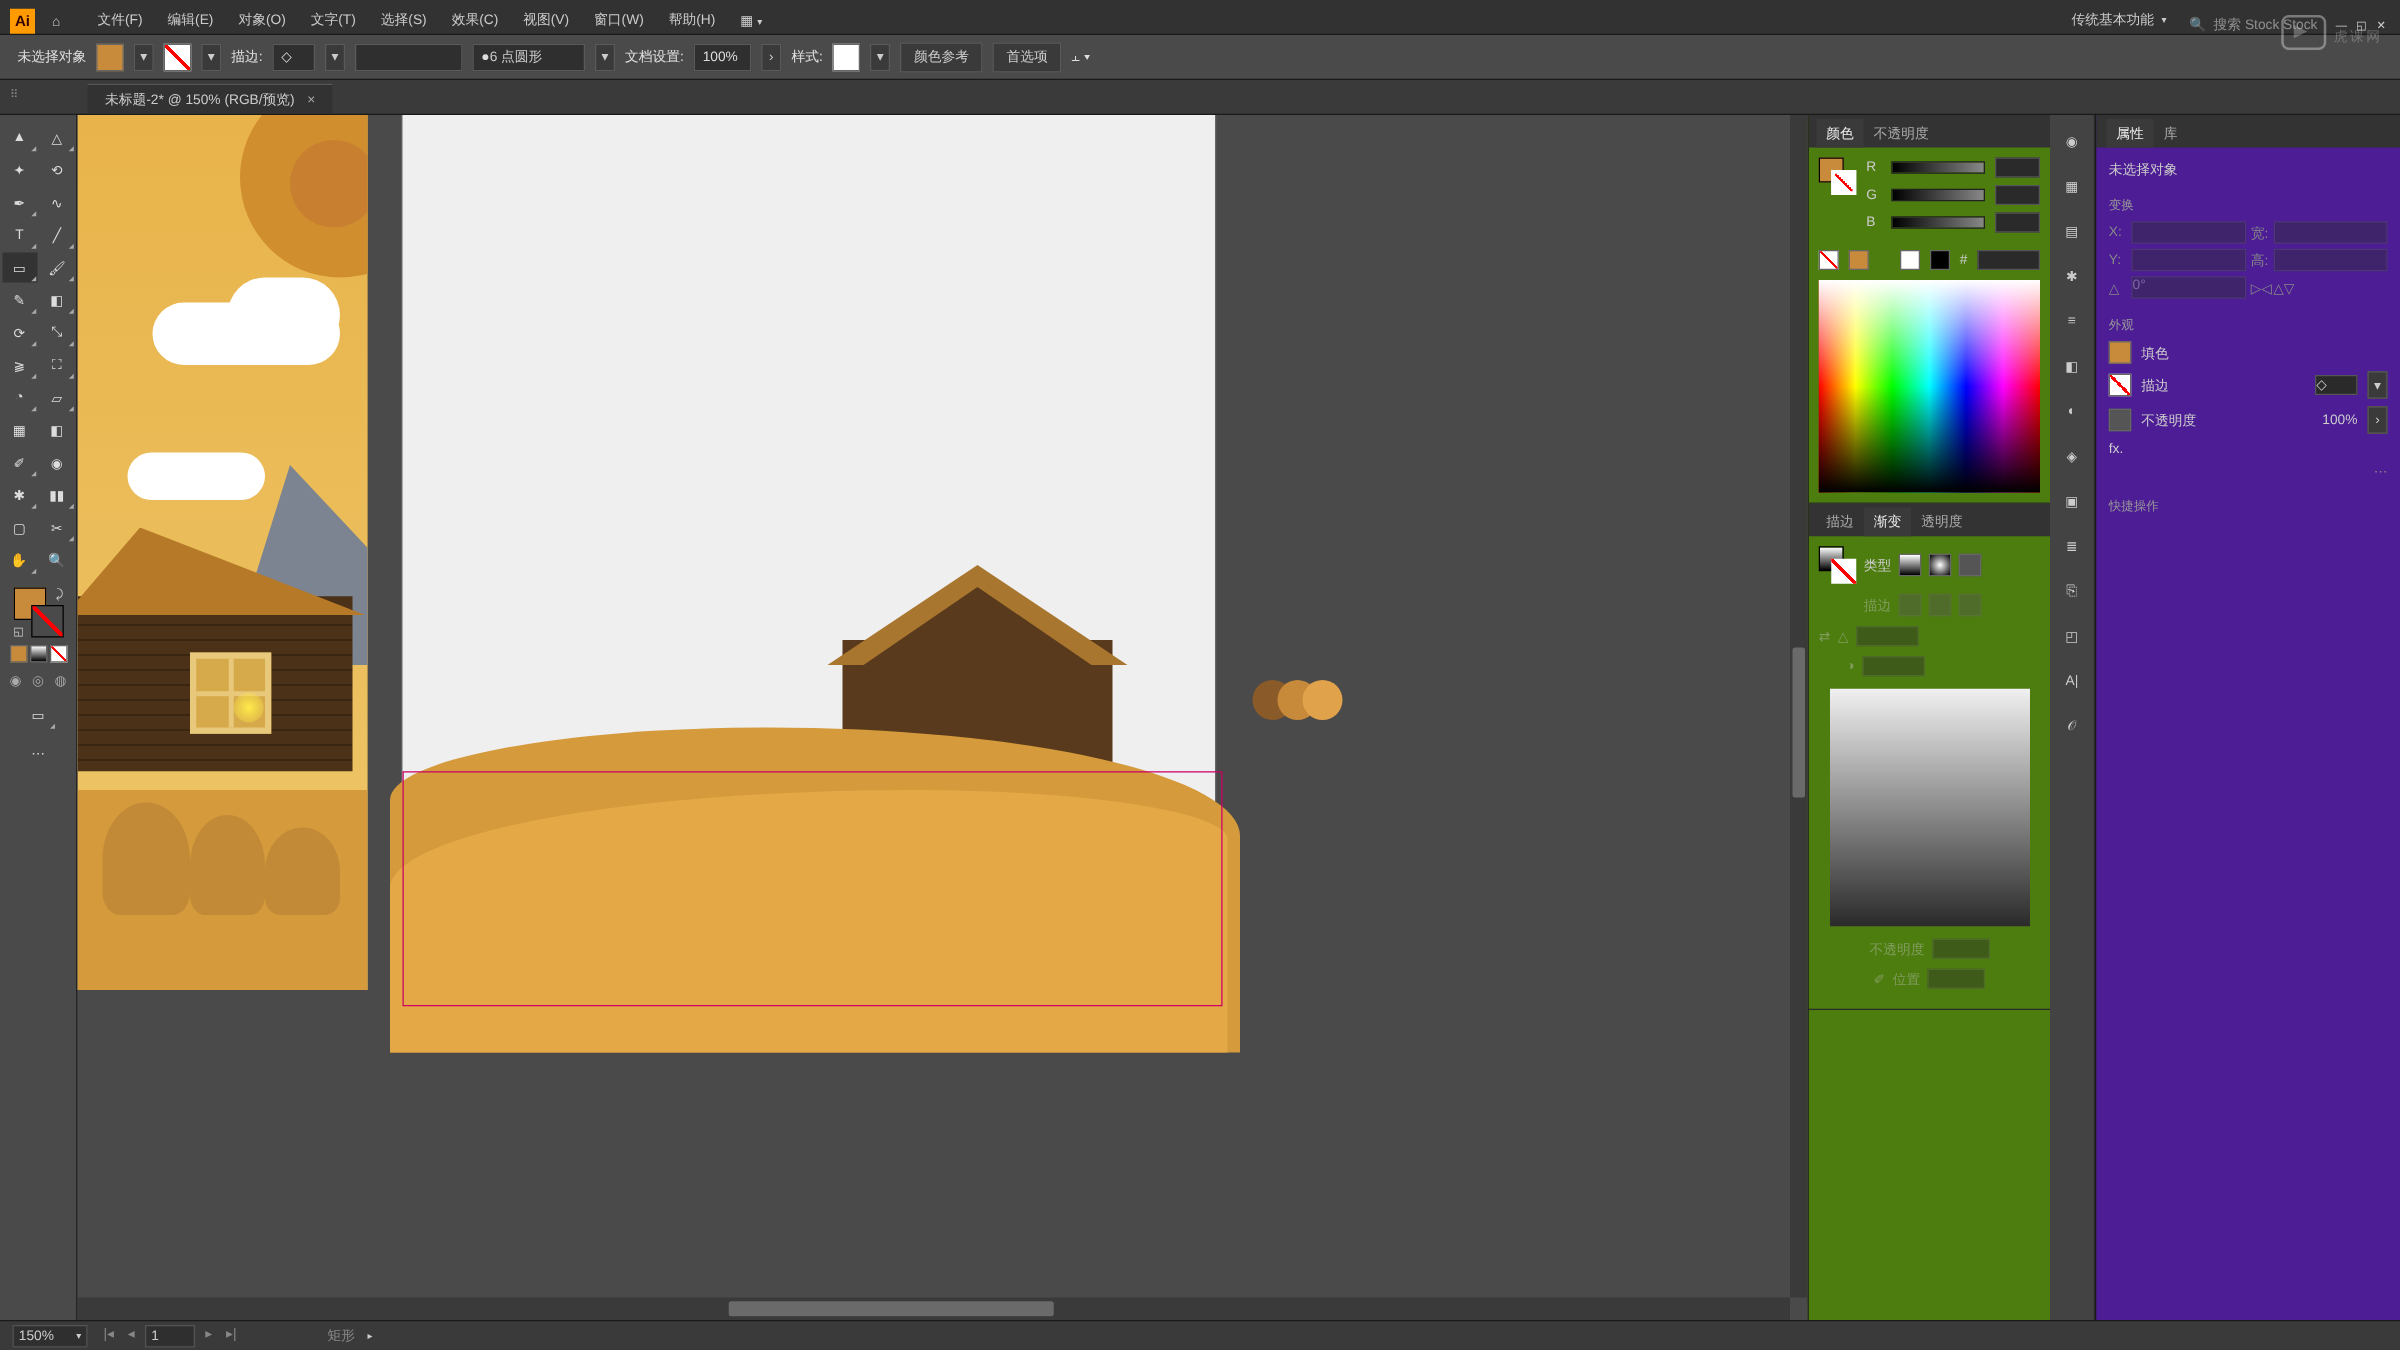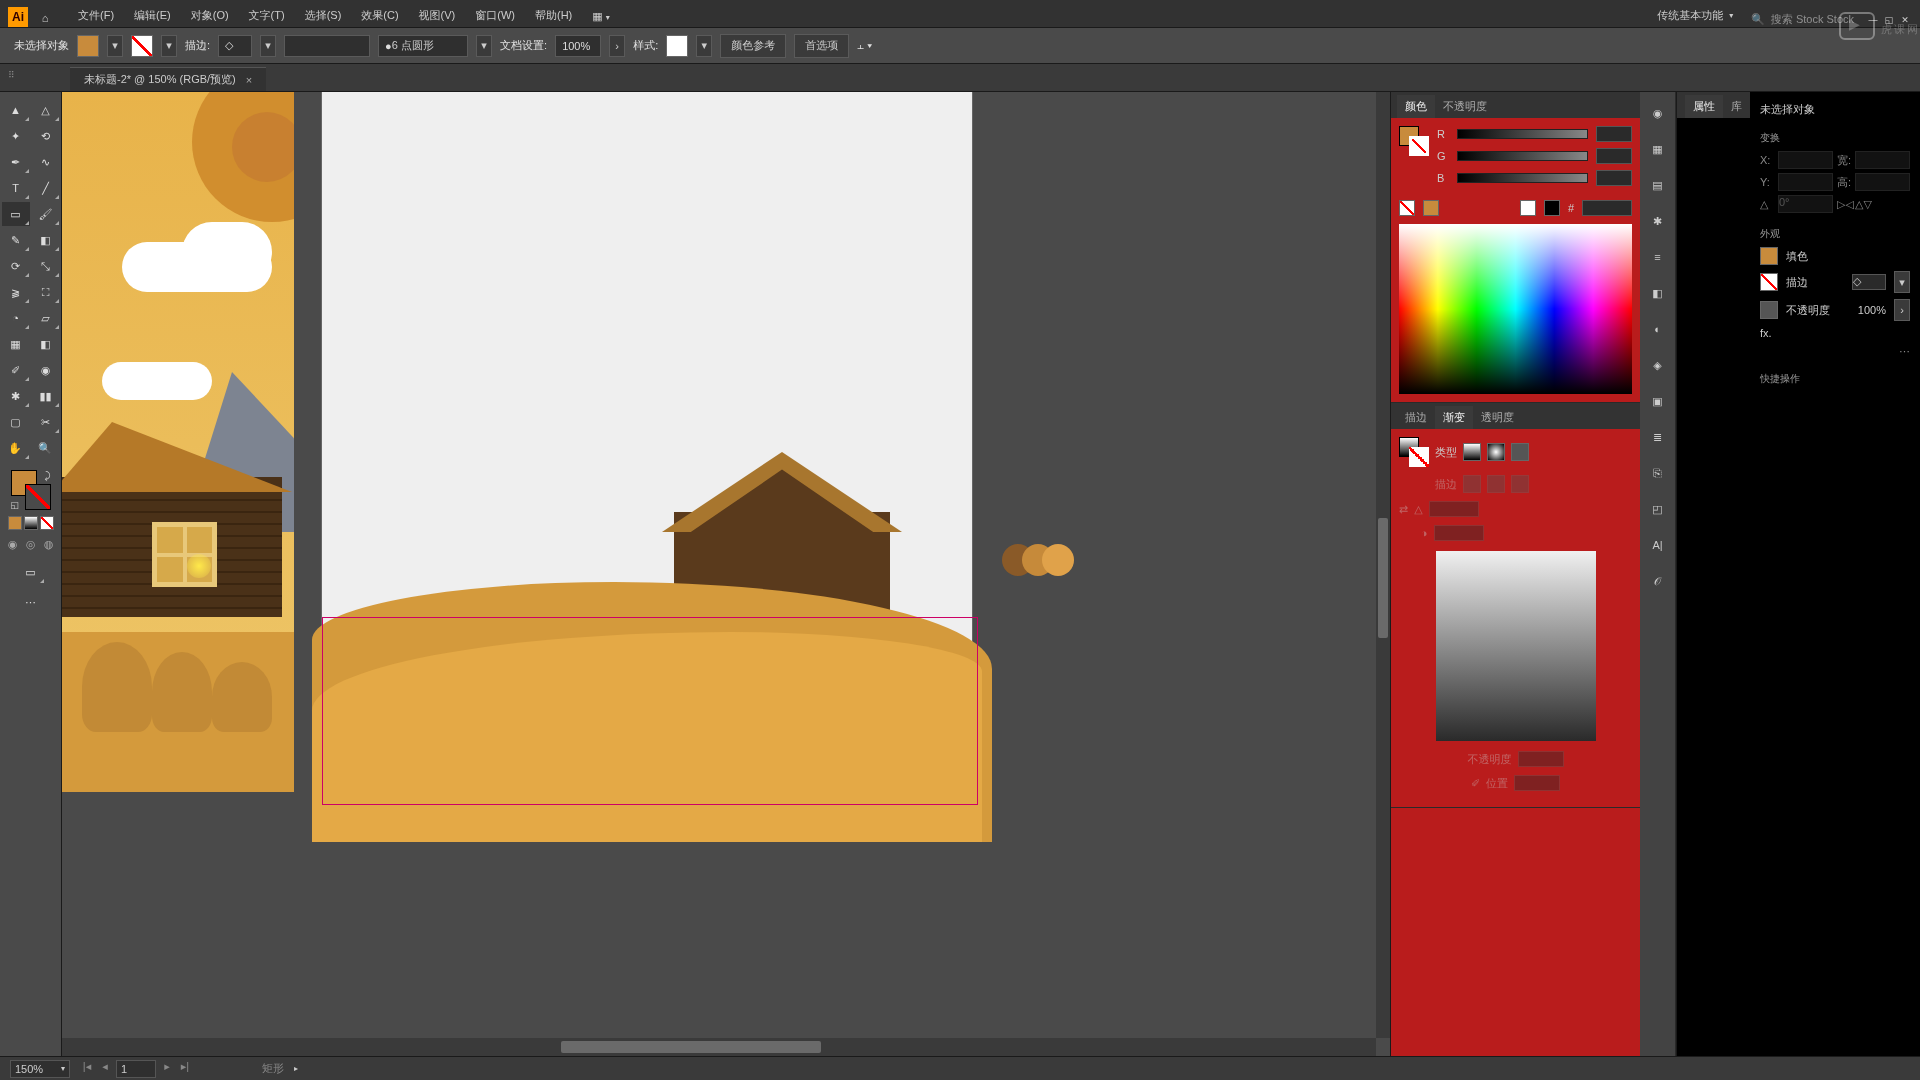"虎课网" .watermark { right: 0 -> 14px }
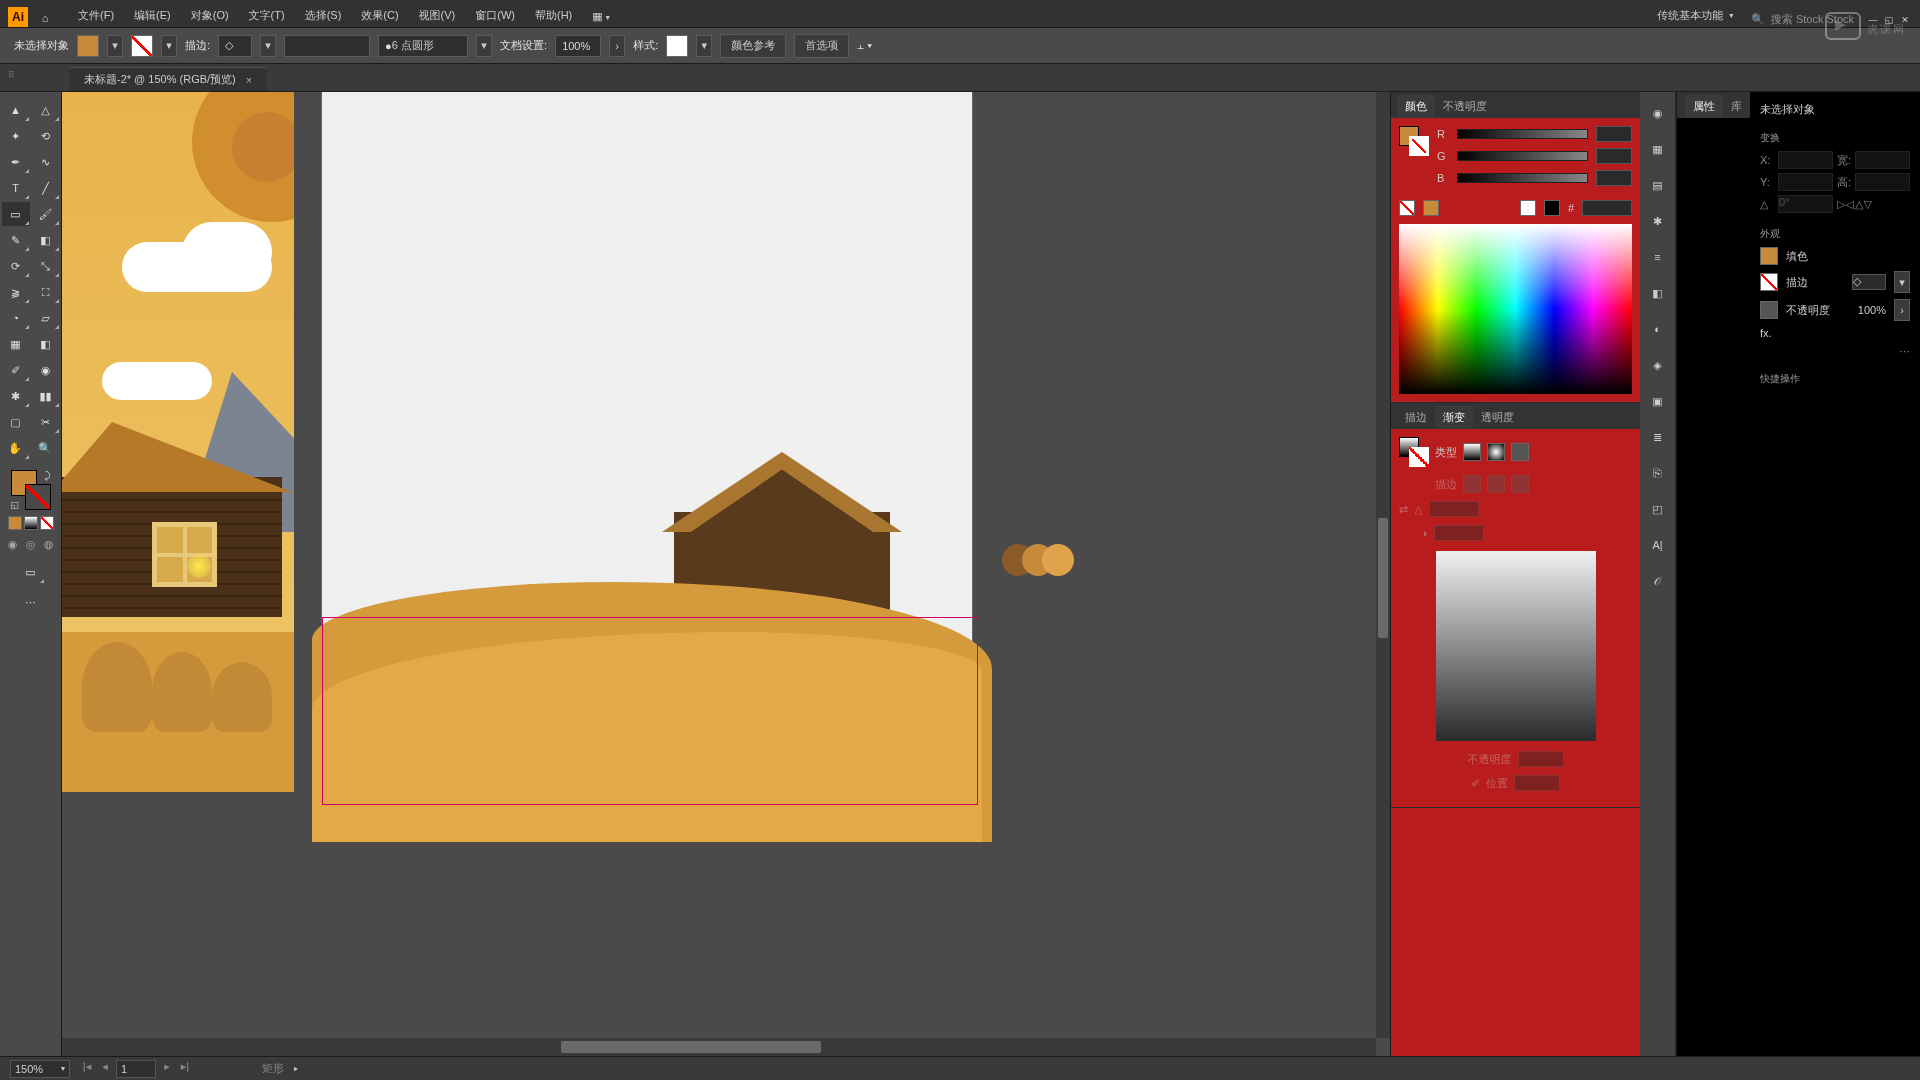"颜色" .right-dock { background: #b91c1c -> #4d7c0f; width: 286px -> 230px }
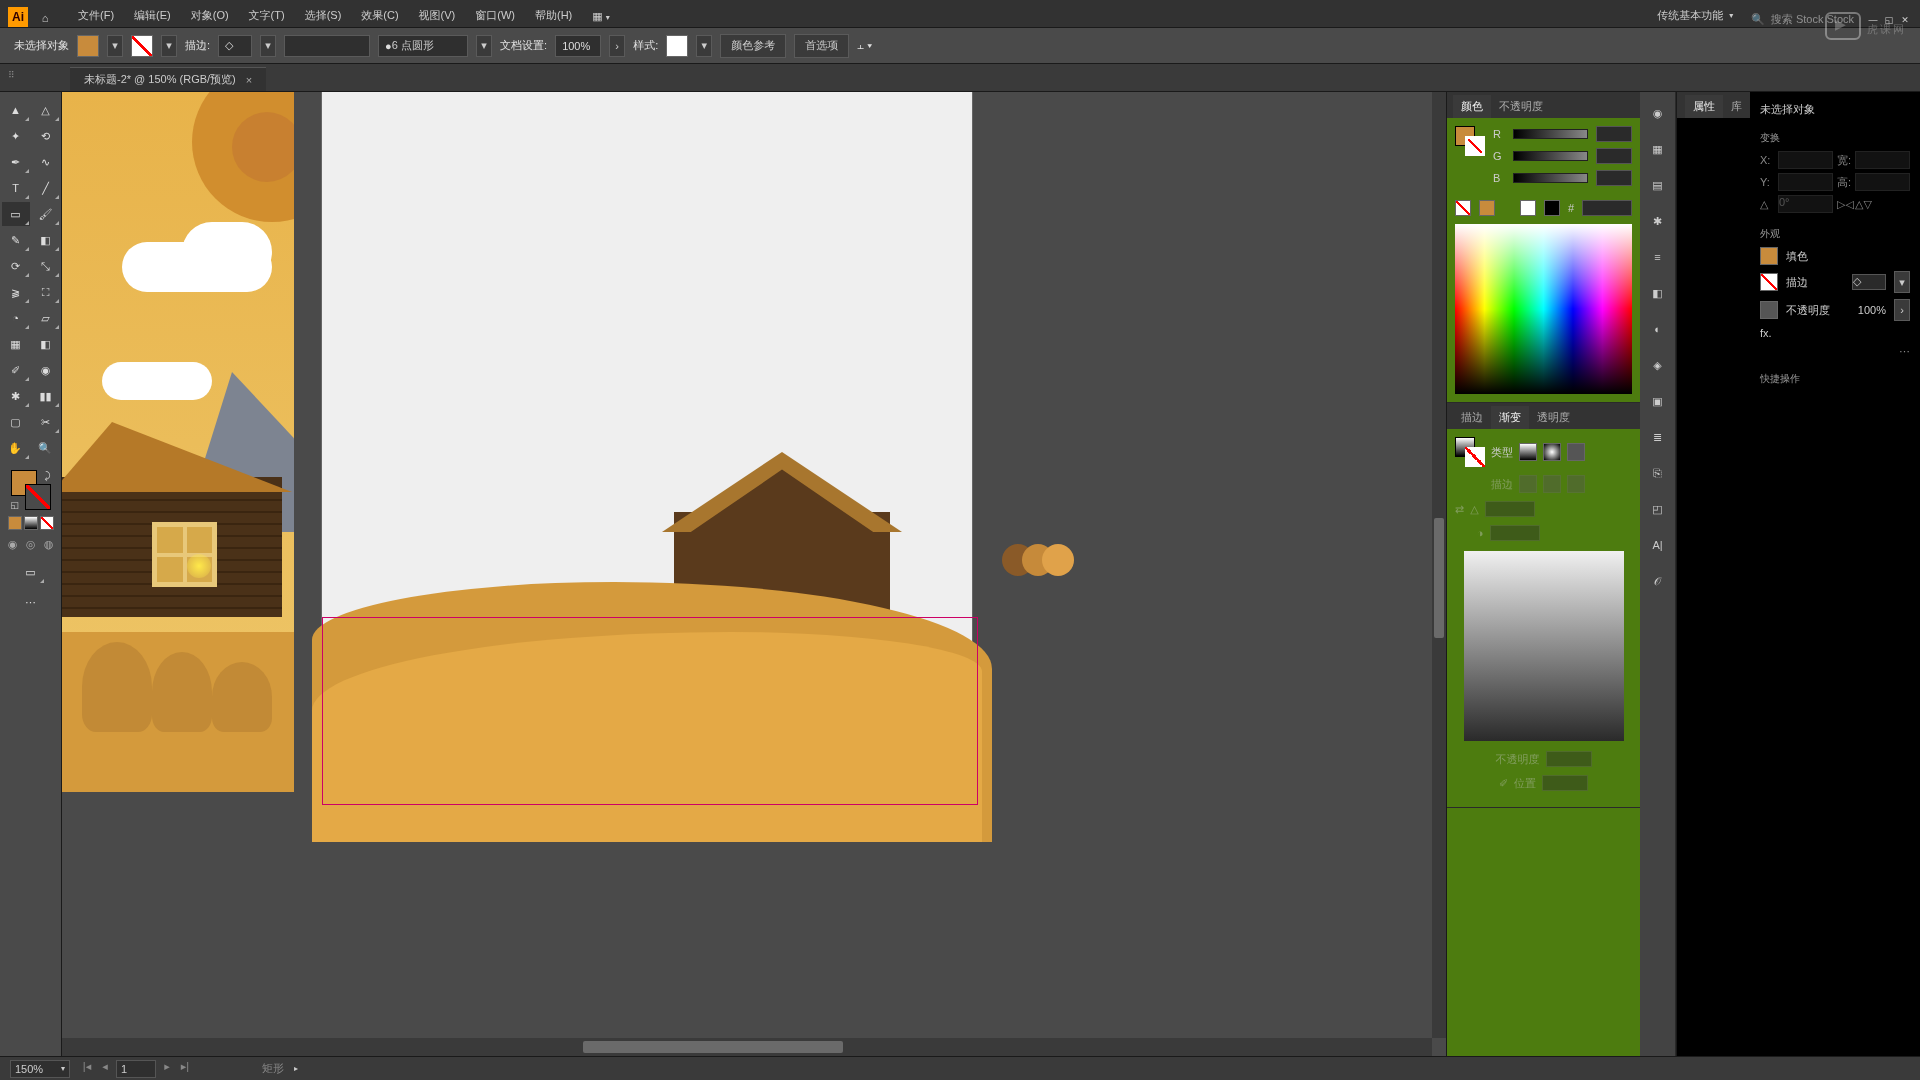"属性" .far-right { background: #000000 -> #4c1d95; flex-direction: row -> column }
